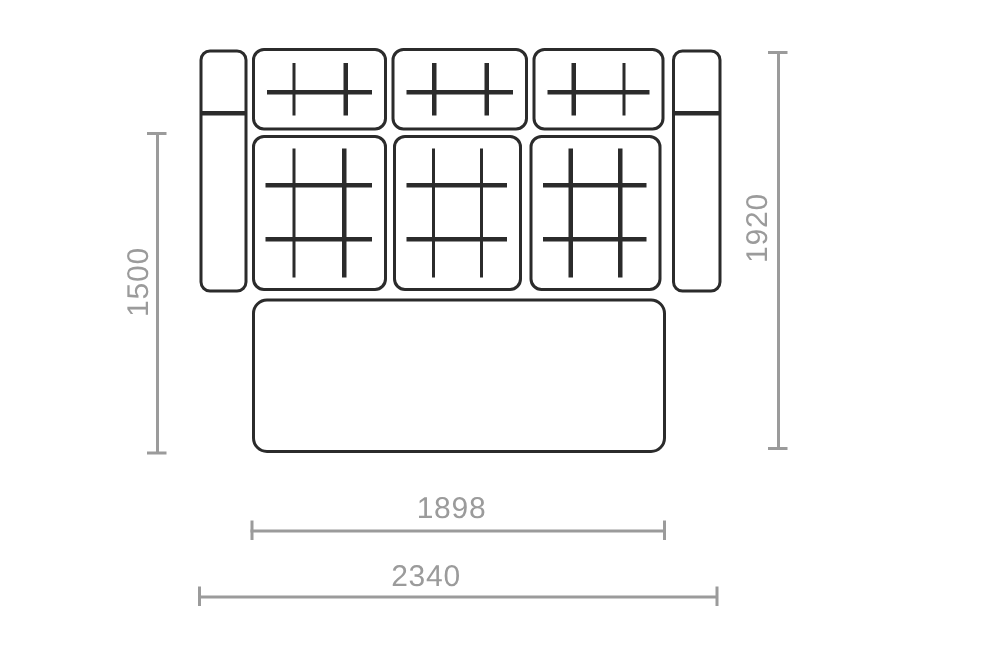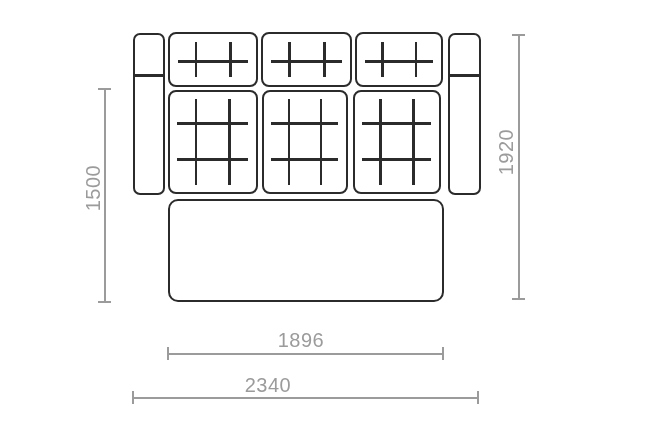"1896" div.dim-label { text: 1896 -> 1898 }
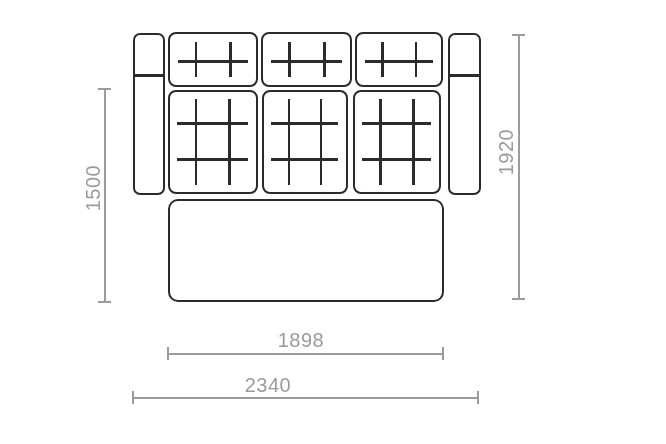"2340" div.dim-label { left: 268px -> 284px }
